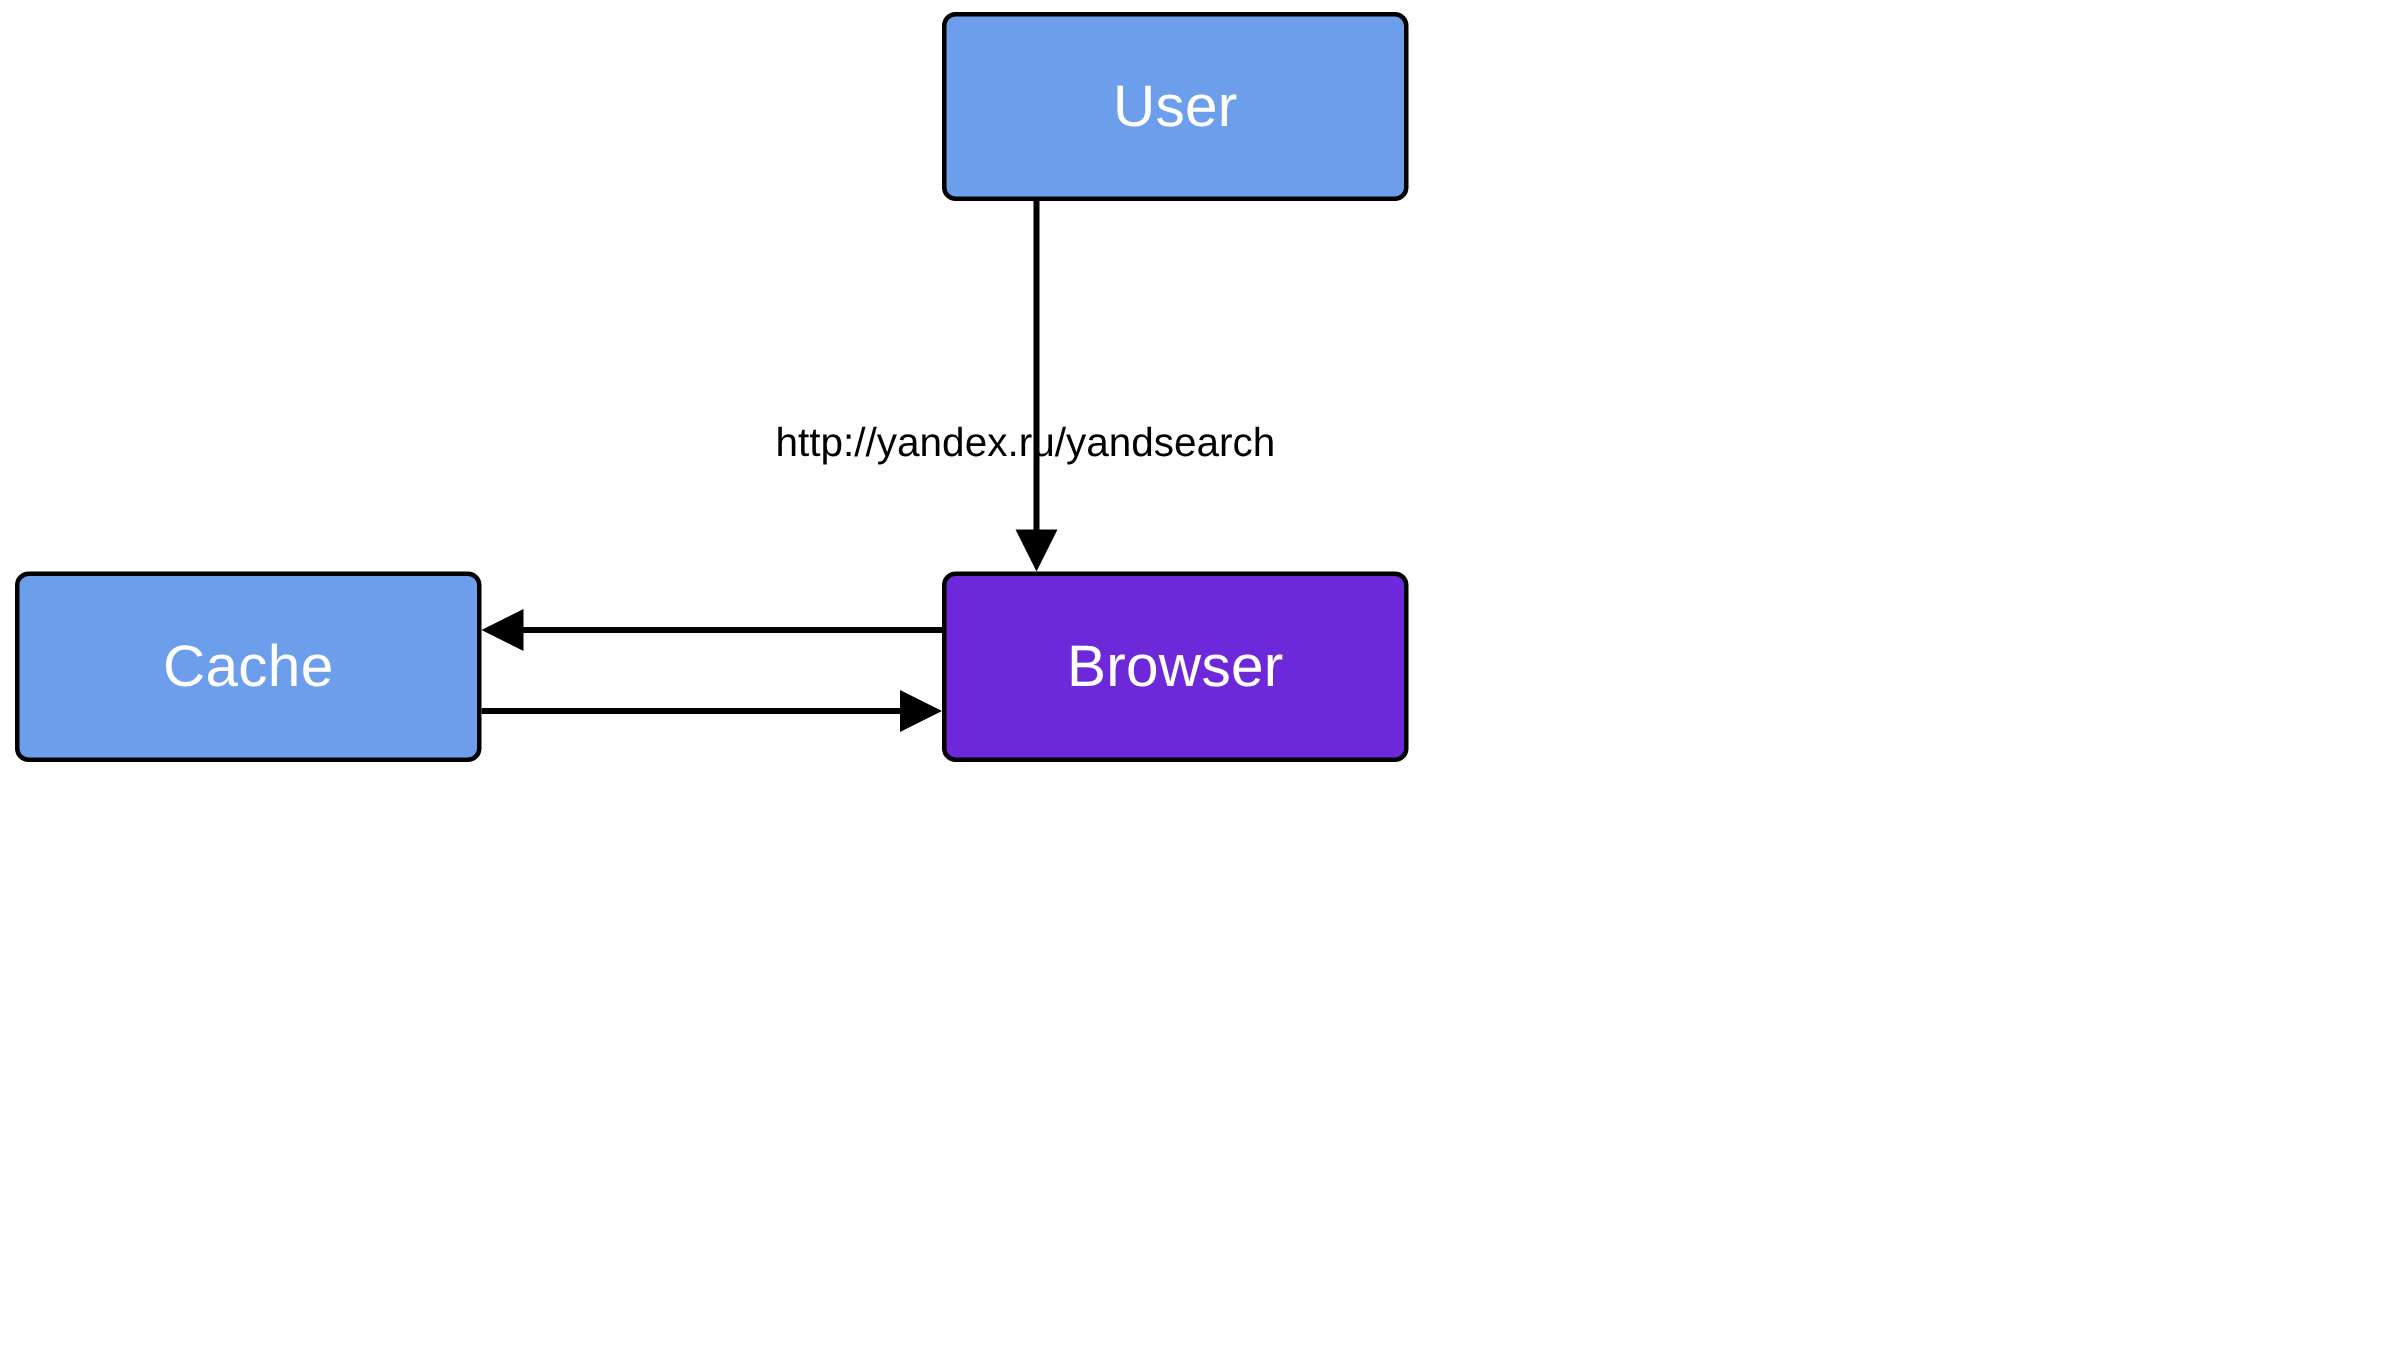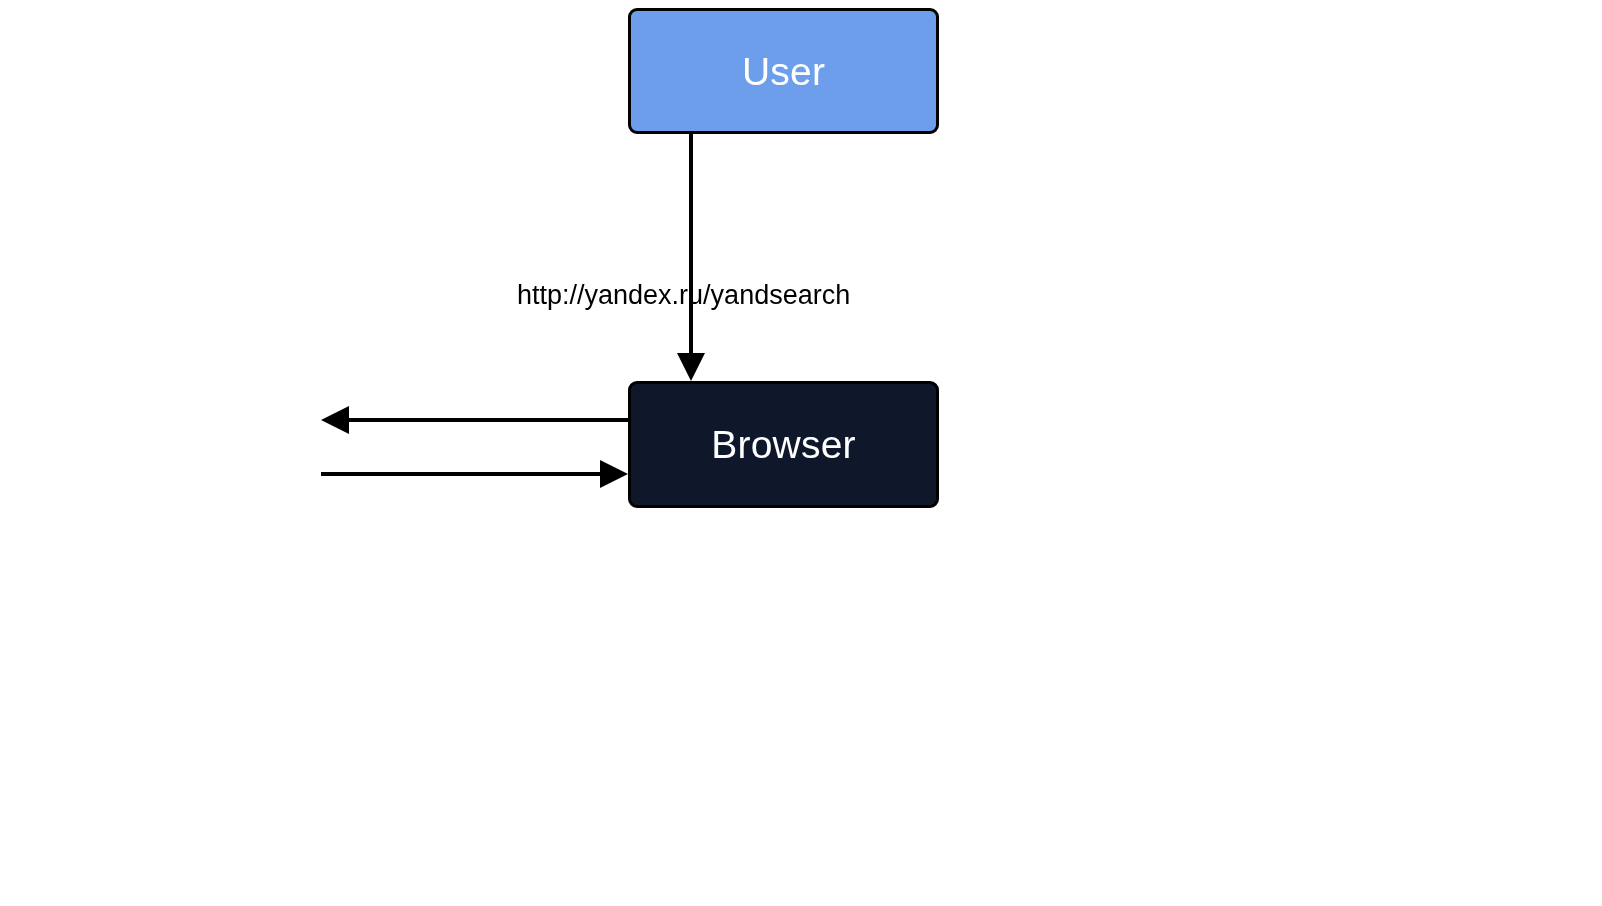"Cache" div.node { html: none -> <div> <span>Cache</span> </div> }
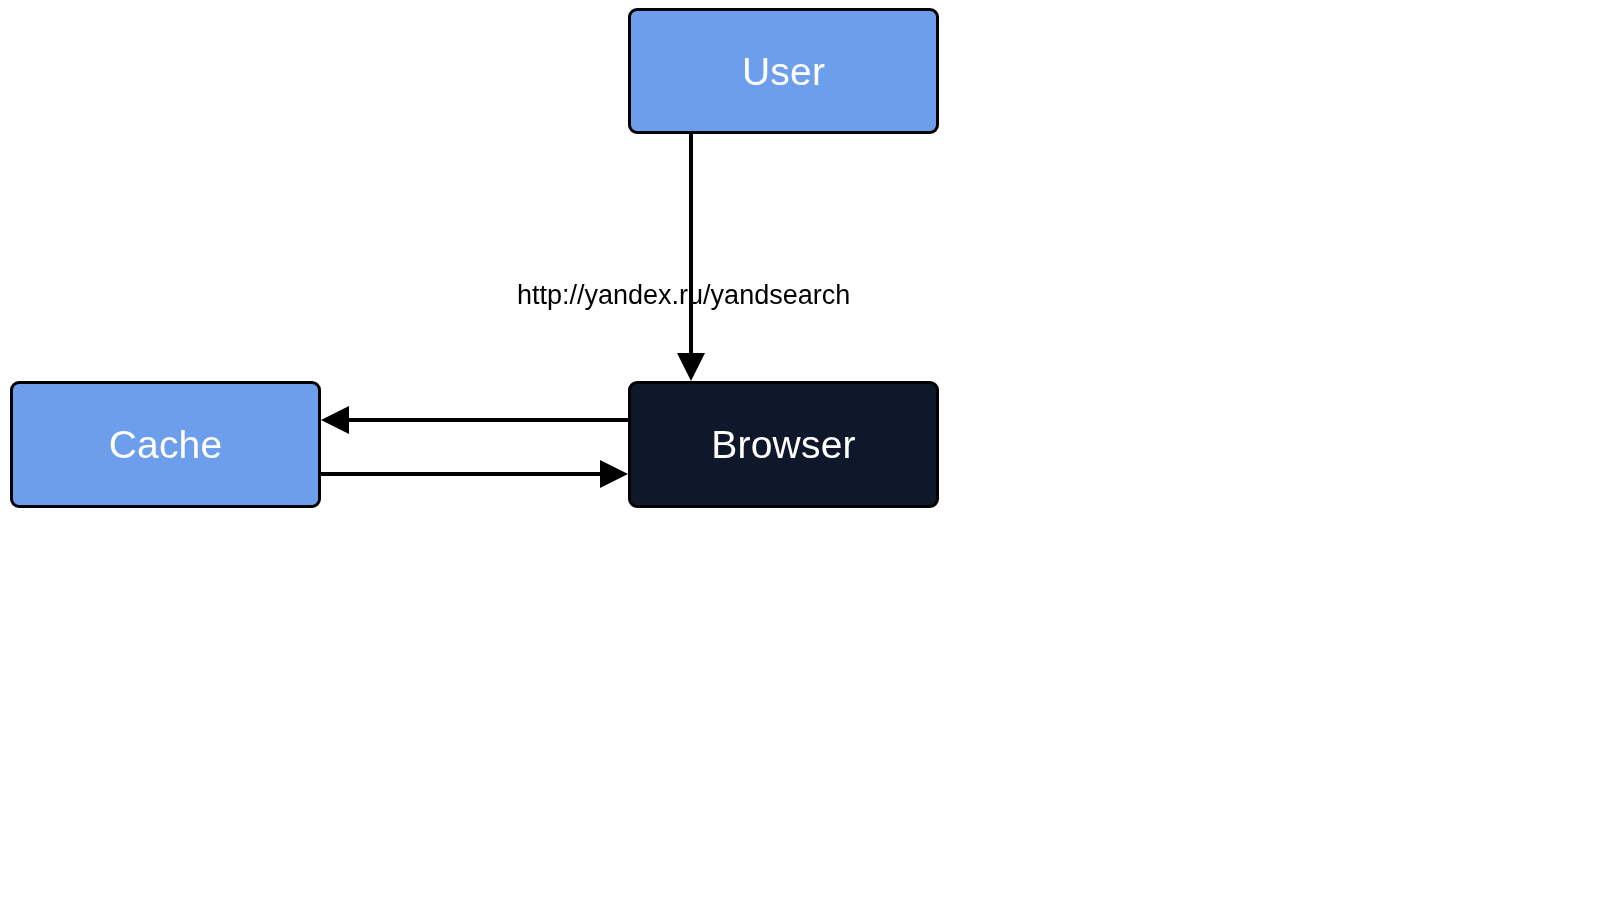"Browser" div.node { background: #0f172a -> #6d28d9 }
